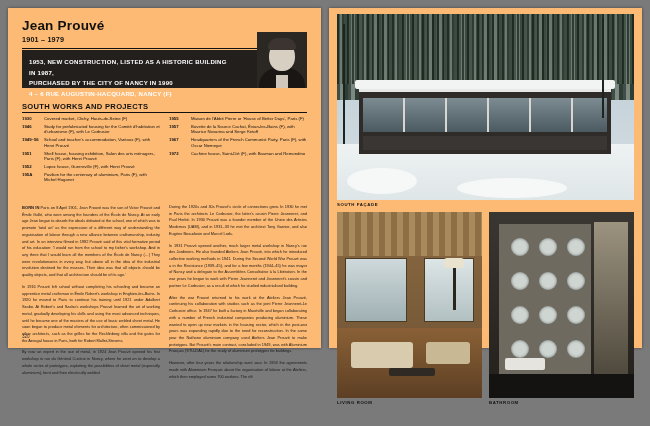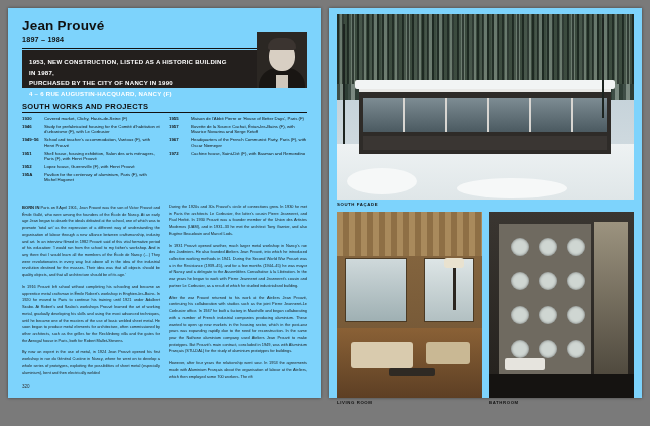"Jean Prouvé" .page { background: #7dd3fc -> #fdba74; height: 390px -> 340px }
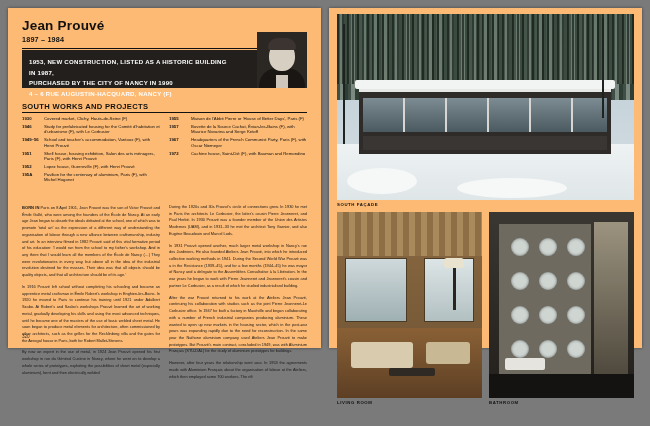"1897 – 1984" div.t-dates { text: 1897 – 1984 -> 1901 – 1979 }
